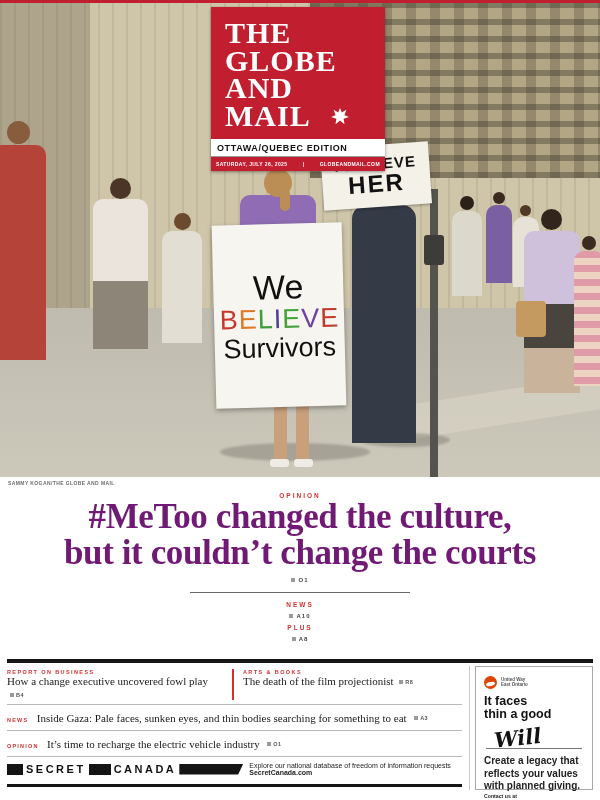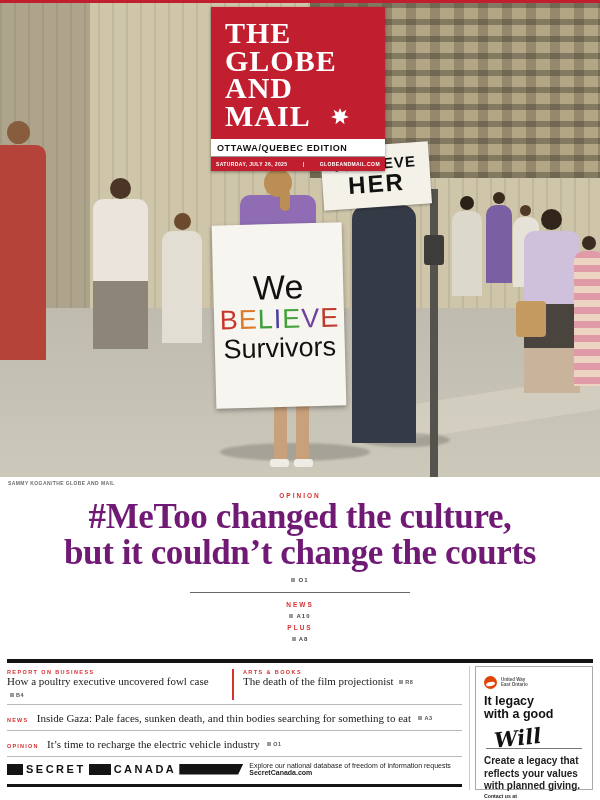"How a poultry executive uncovered" span { text: poultry executive uncovered fowl case -> change executive uncovered fowl play }
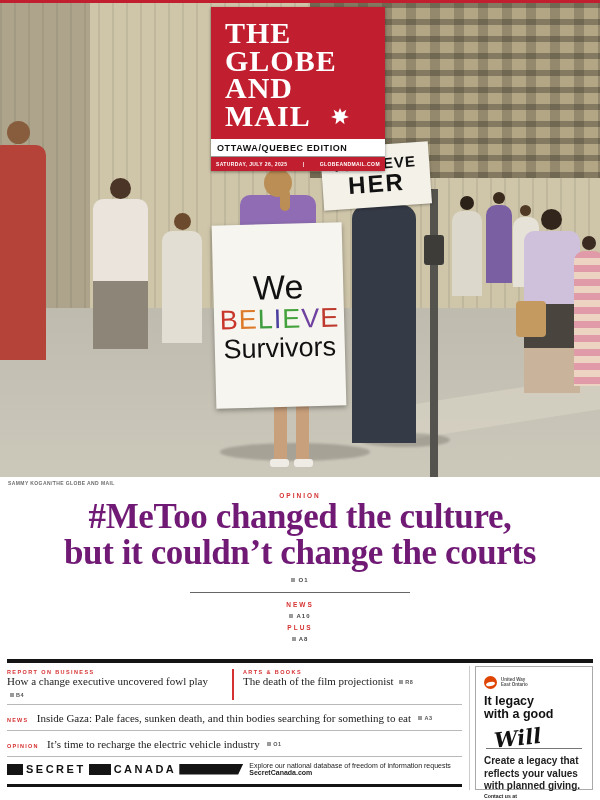"It legacy" div { text: legacy -> faces }
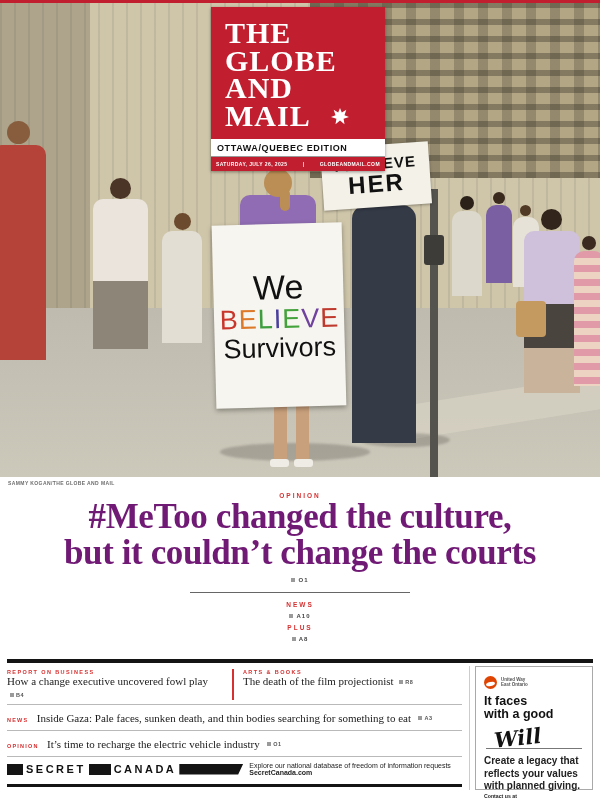"Inside Gaza: Pale faces, sunken" span.bhead { text: death -> eyes }
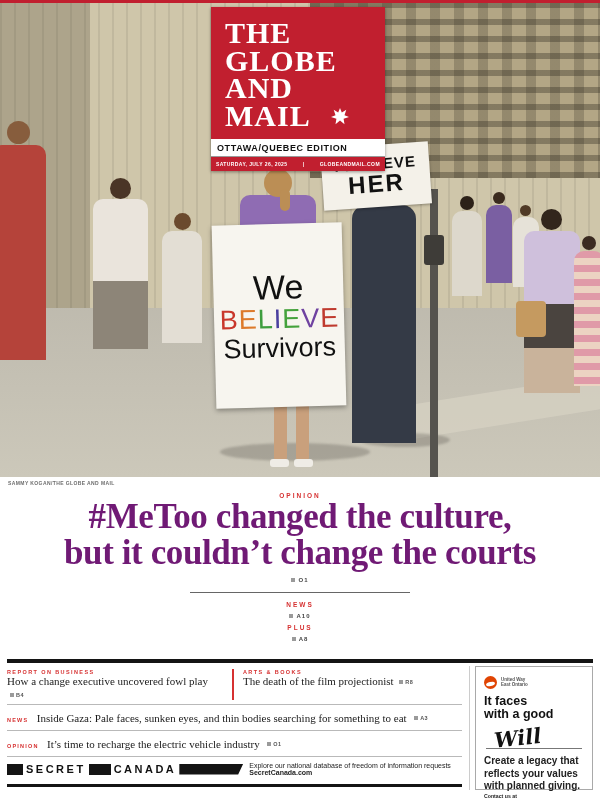"with a good" div { text: with -> thin }
